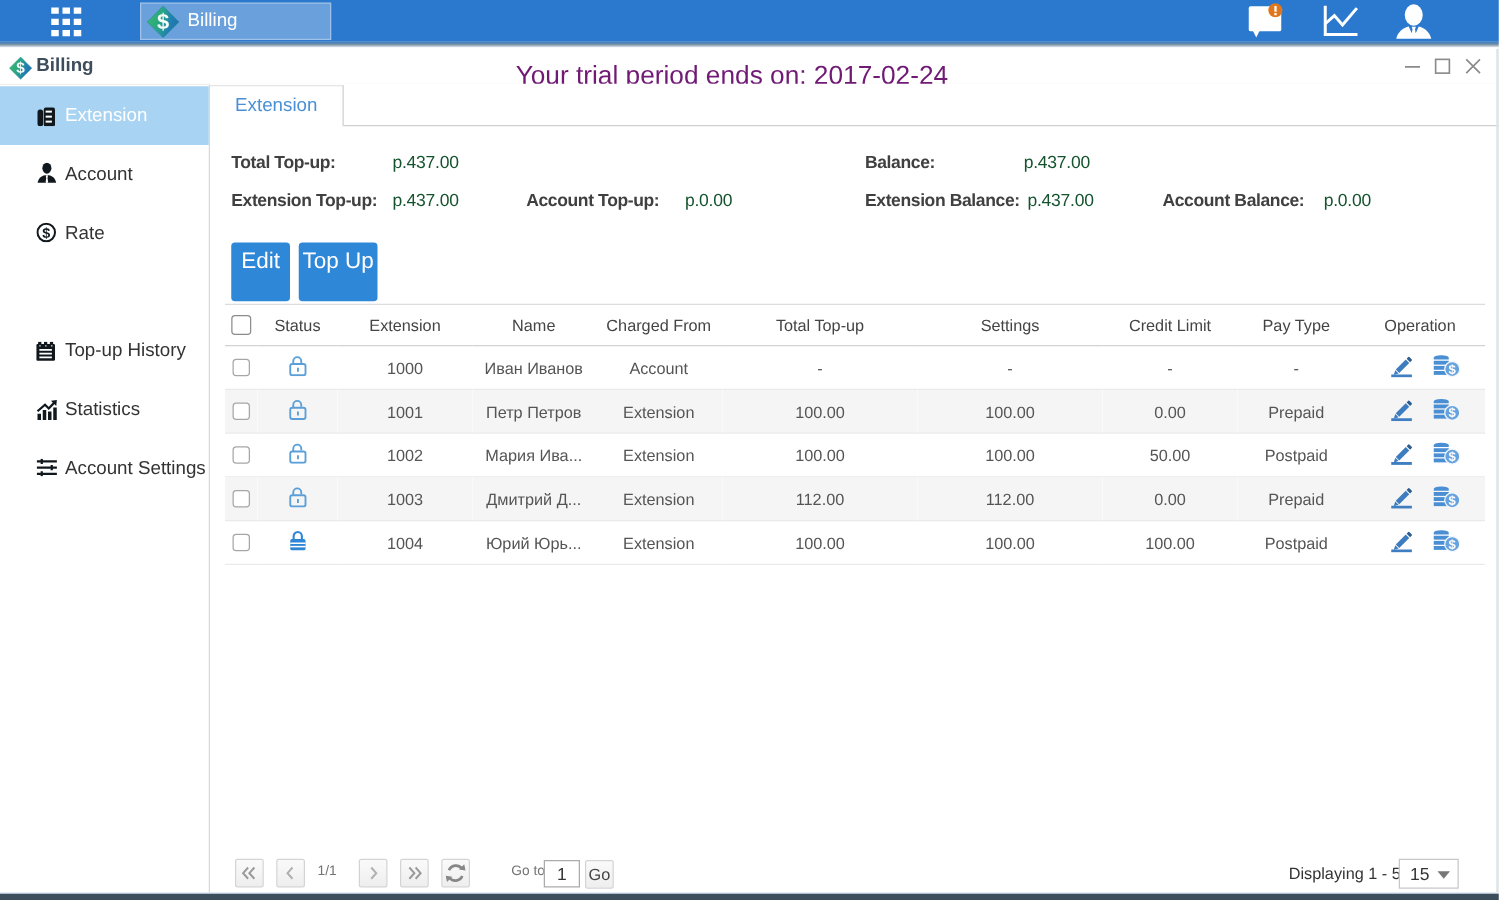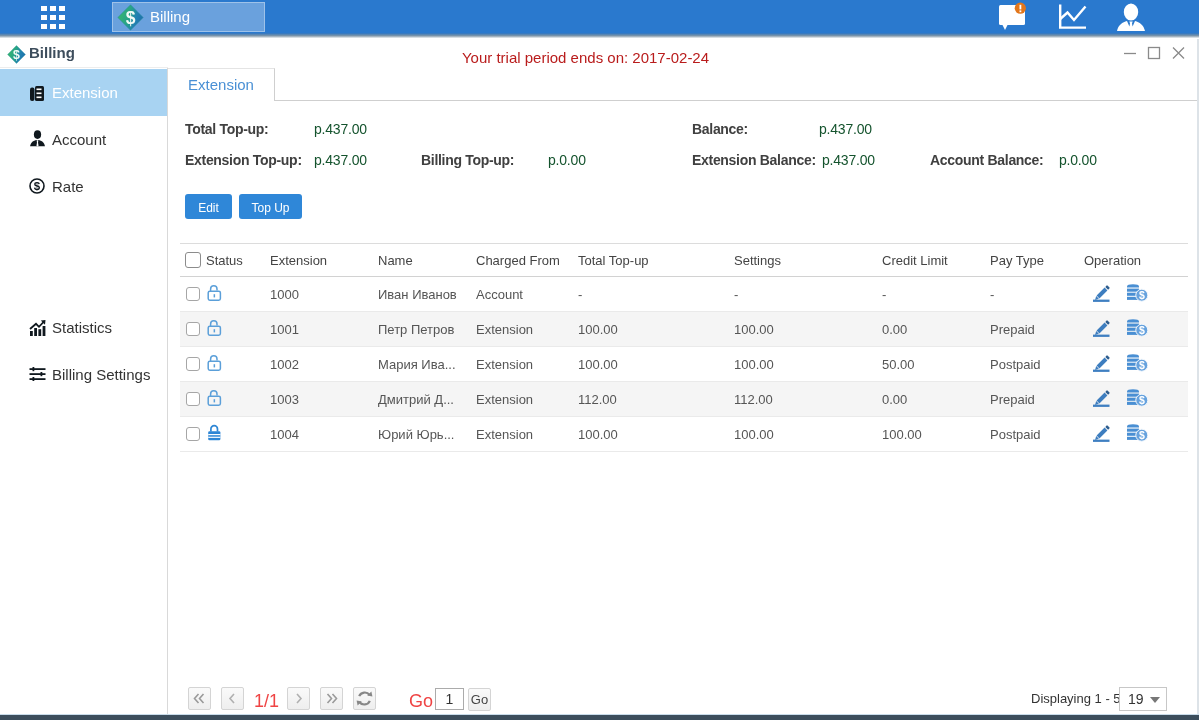"Your trial period ends on:" #trial { color: #b91c1c -> #701a75; font-size: 15px -> 21px }
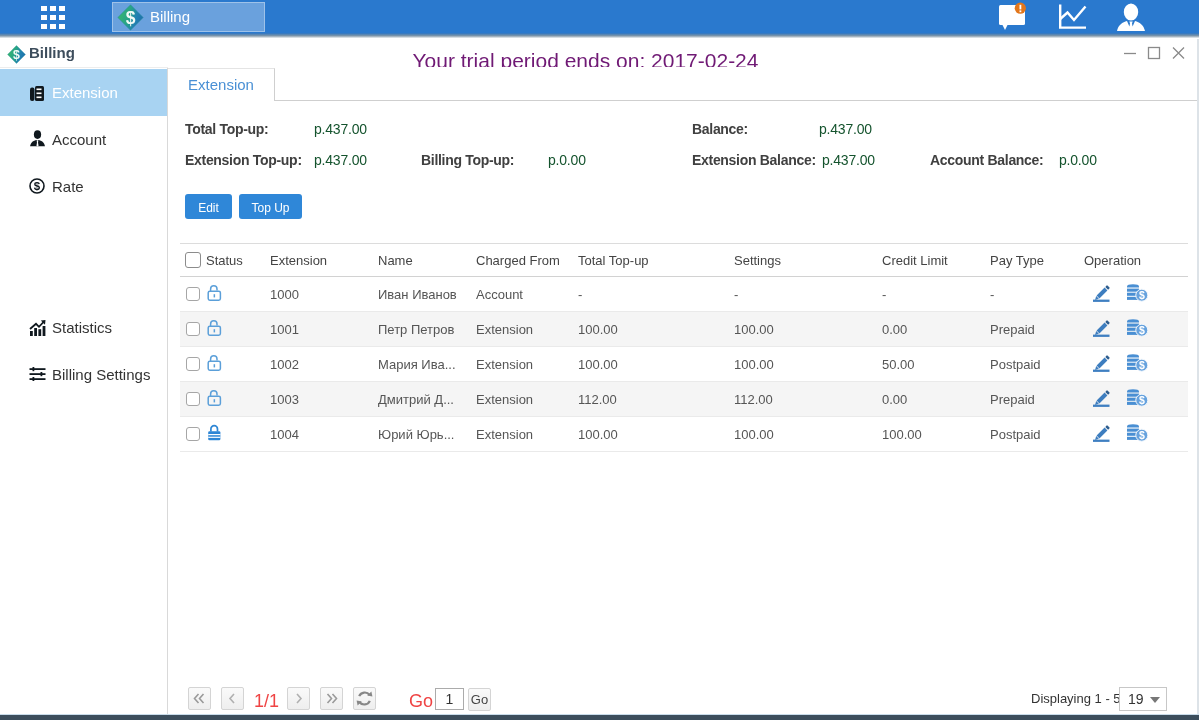"Billing Top-up:" span.lab { text: Billing -> Account }
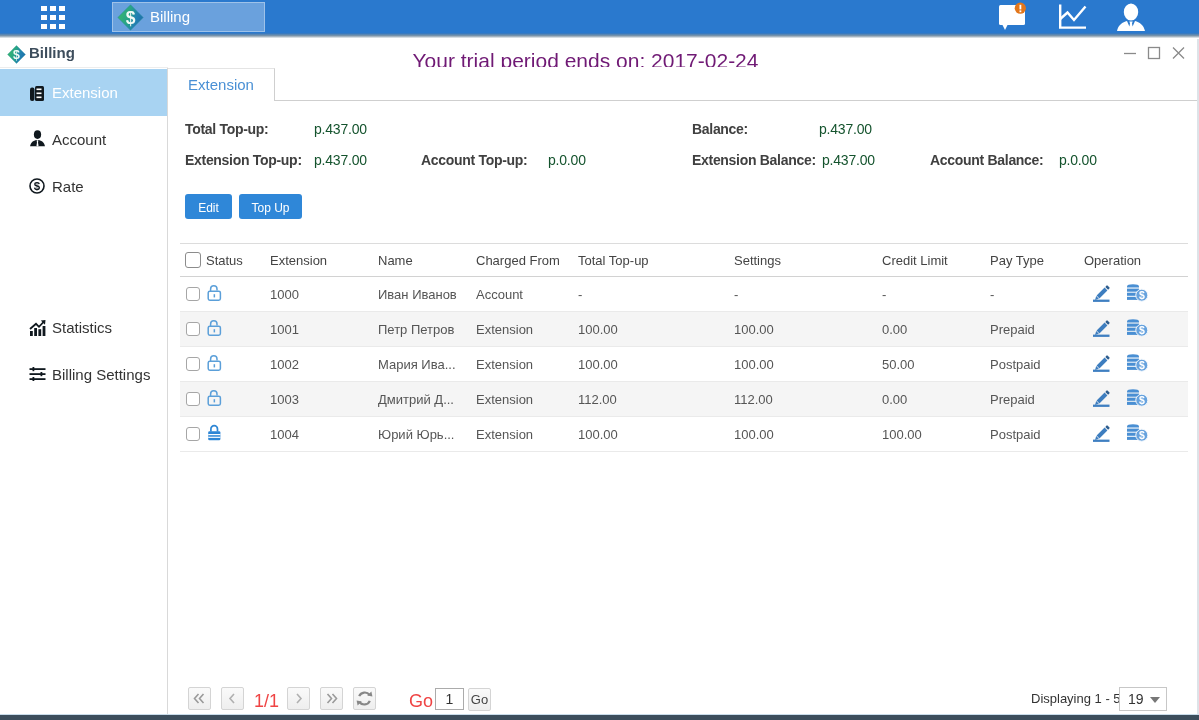"Edit" .btn { font-size: 12px -> 18px; height: 25px -> 47px }
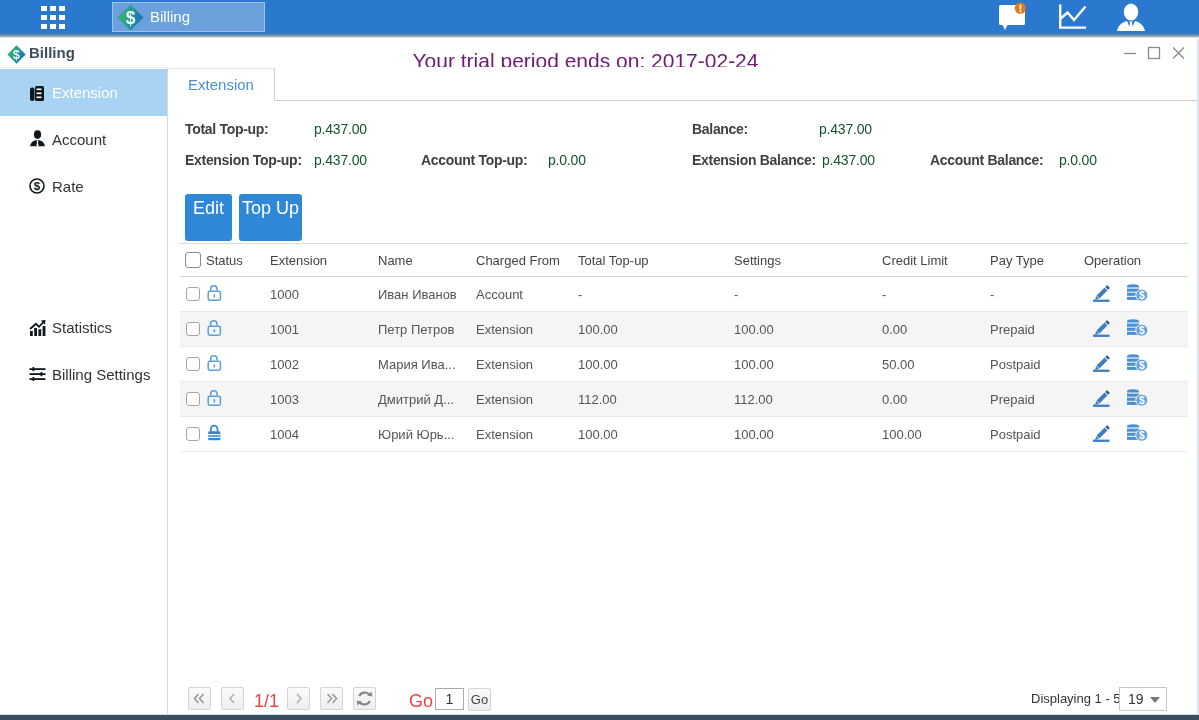"Status" #grid td, #grid th { text-align: left -> center }
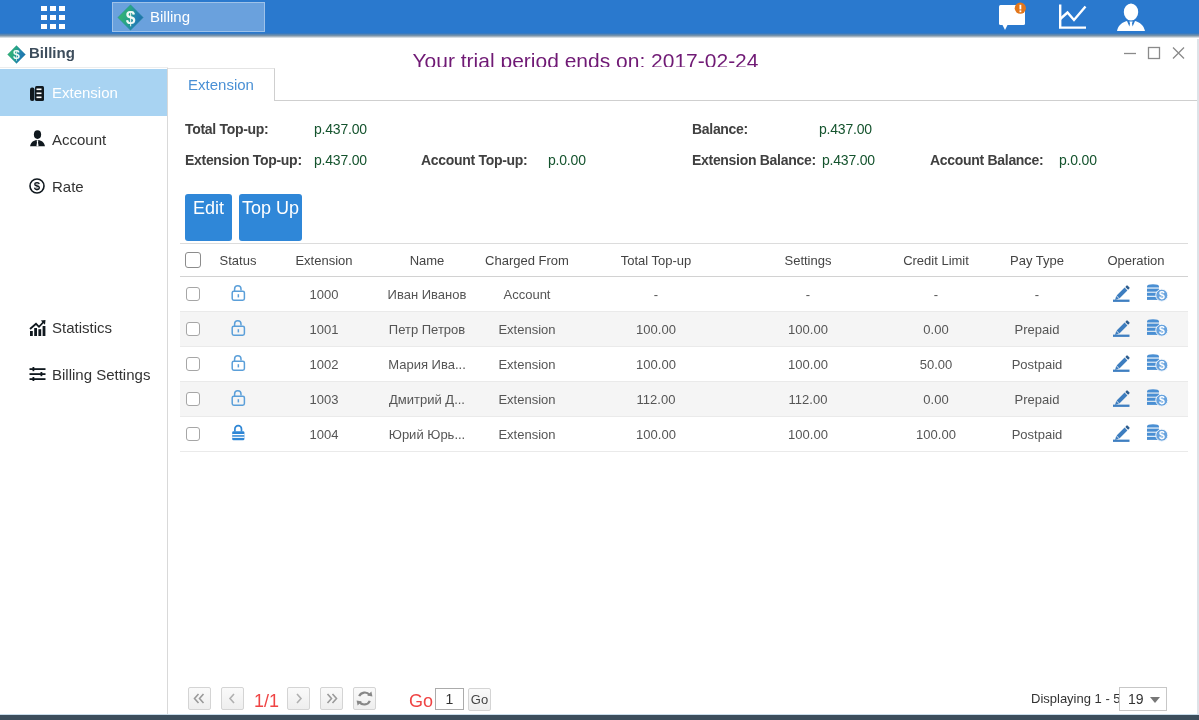"Top-up History" div.sitem { html: none -> <div> <svg> <rect></rect> <rect></rect> <rect></rect> <rect></rect> <rect></rect> <rect></rect> <rect></rect> <rect></rect> <rect></rect> <rect></rect> </svg> <span>Top-up History</span> </div> }
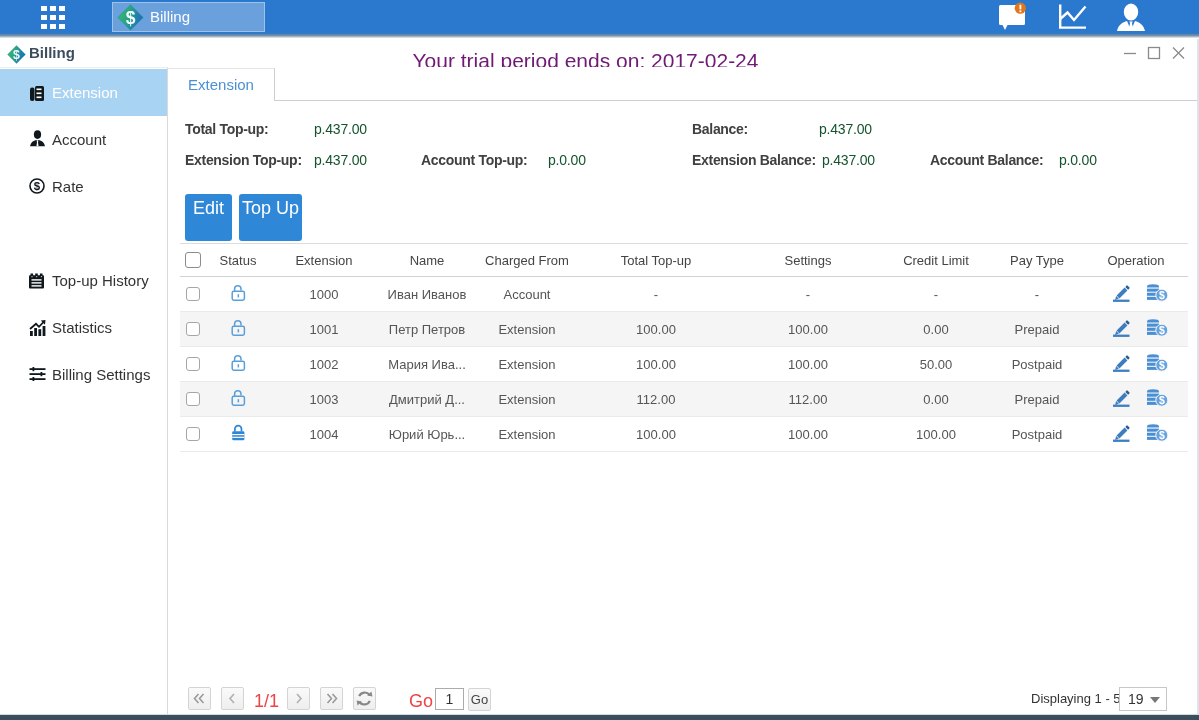"Billing Settings" span.lbl { text: Billing -> Account }
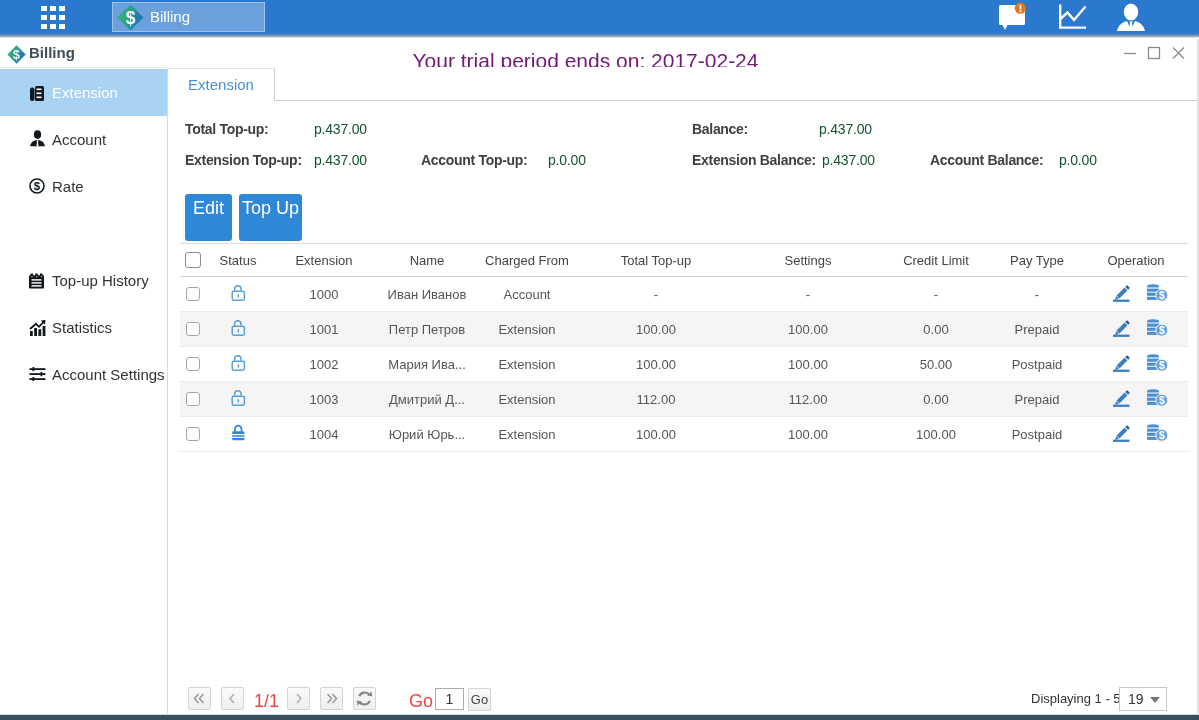"1/1" .ptext { color: #ef4444 -> #737373; font-size: 18px -> 11px }
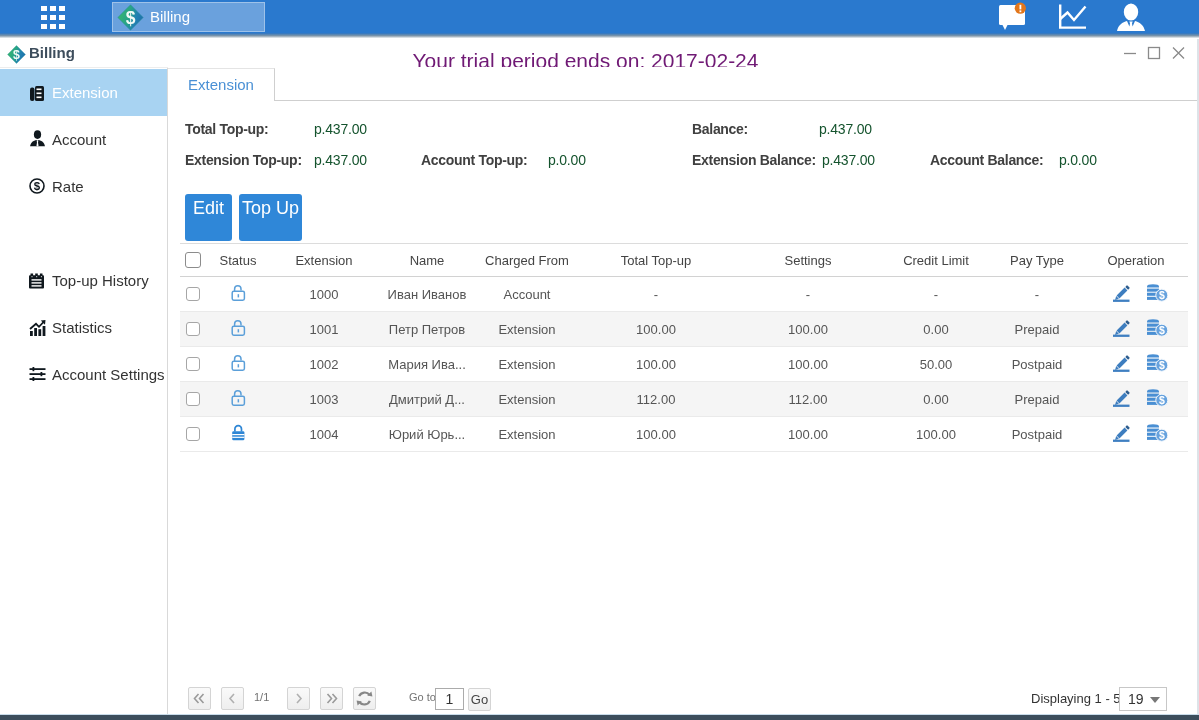"19" span { text: 19 -> 15 }
